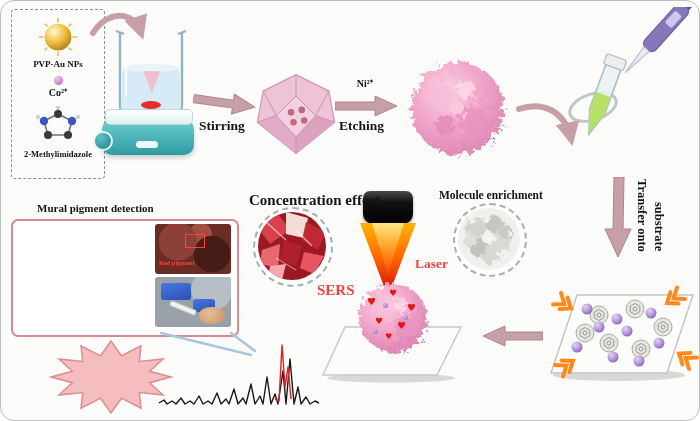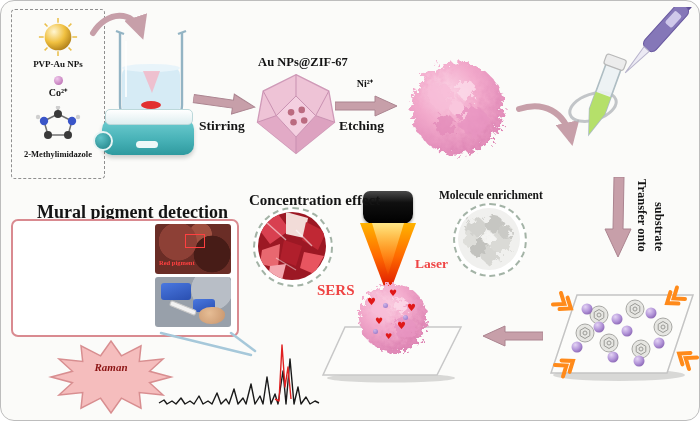"Au NPs@ZIF-67" div.abs { html: <div>Au NPs@ZIF-67</div> -> none }
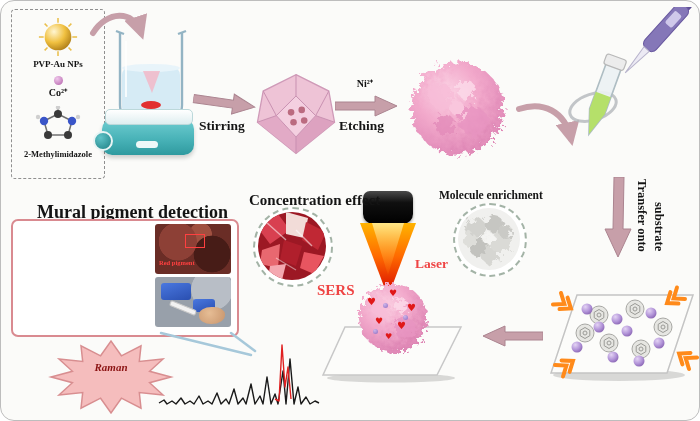"Mural pigment detection" div.abs { font-size: 18px -> 11px }
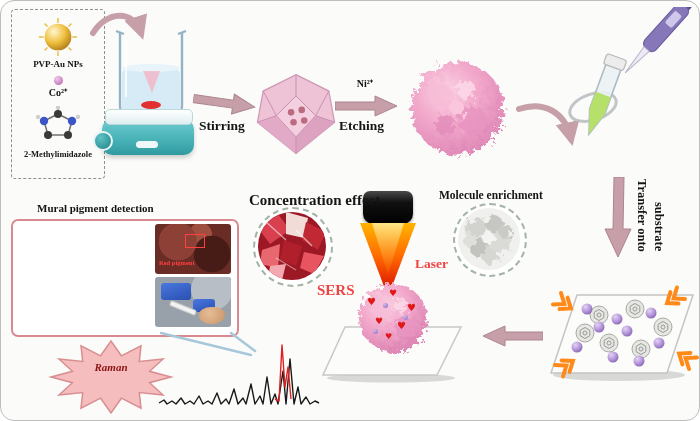"Raman" div { html: <div>Raman</div> -> none }
